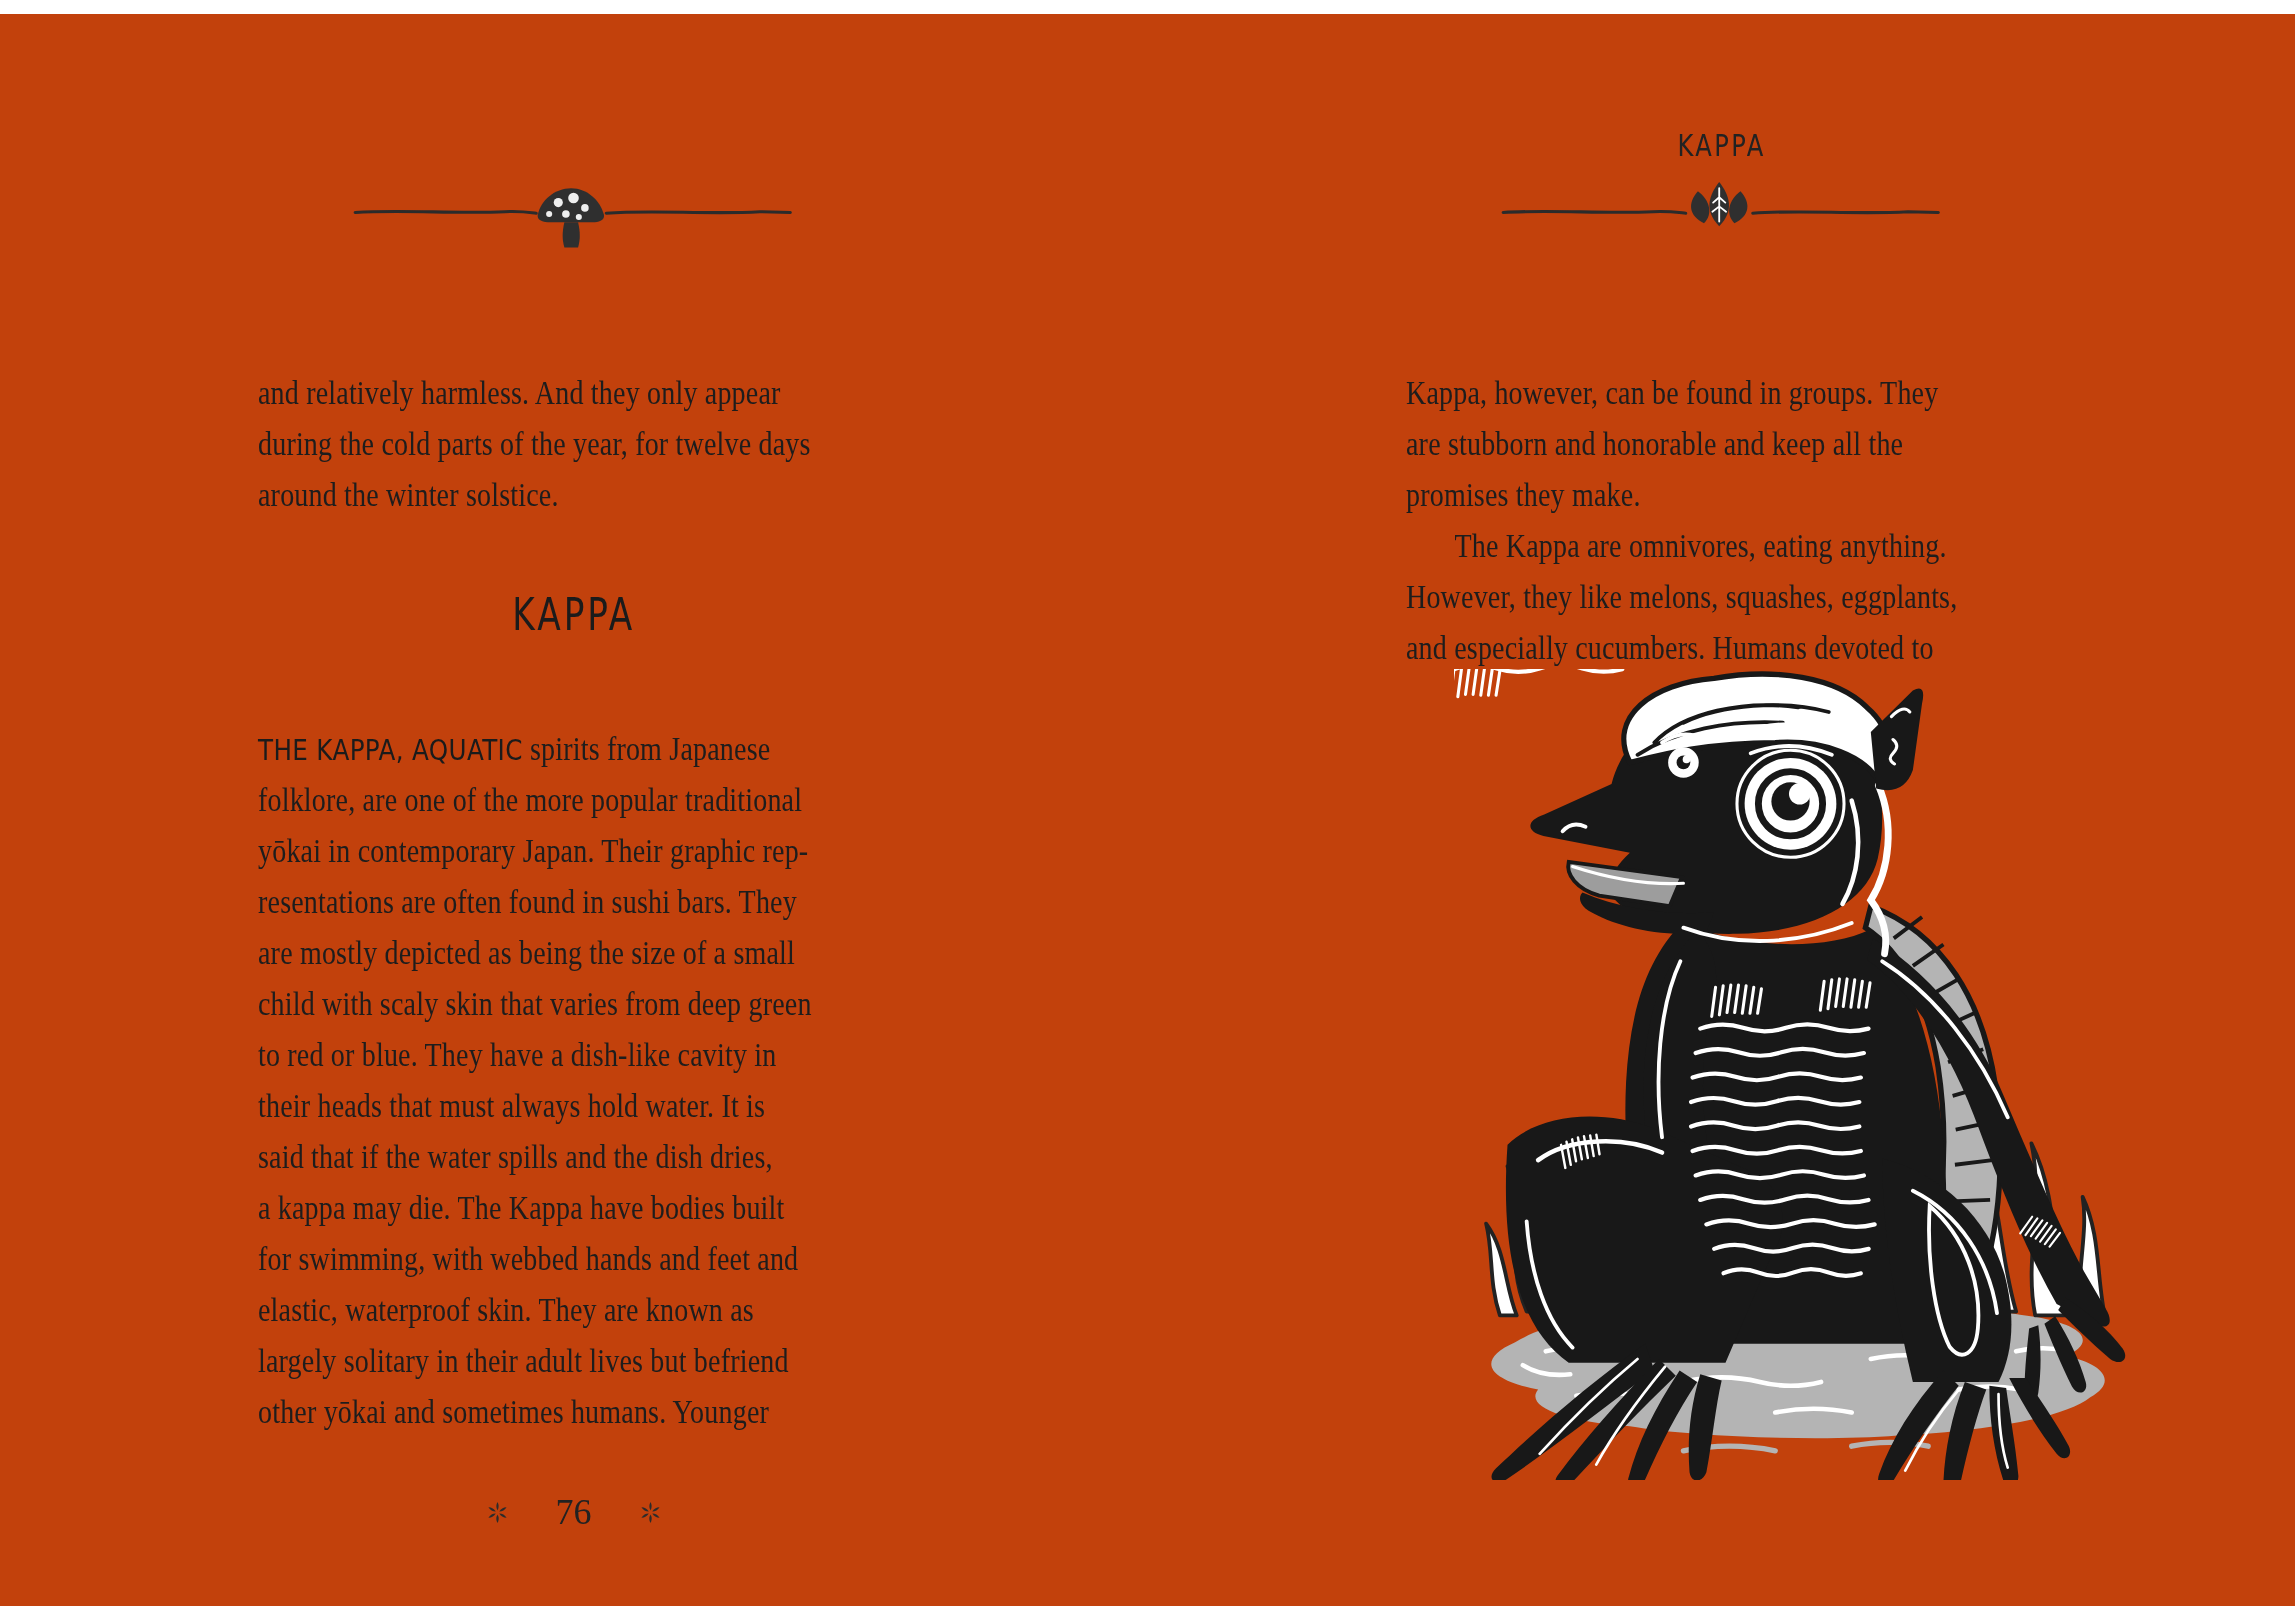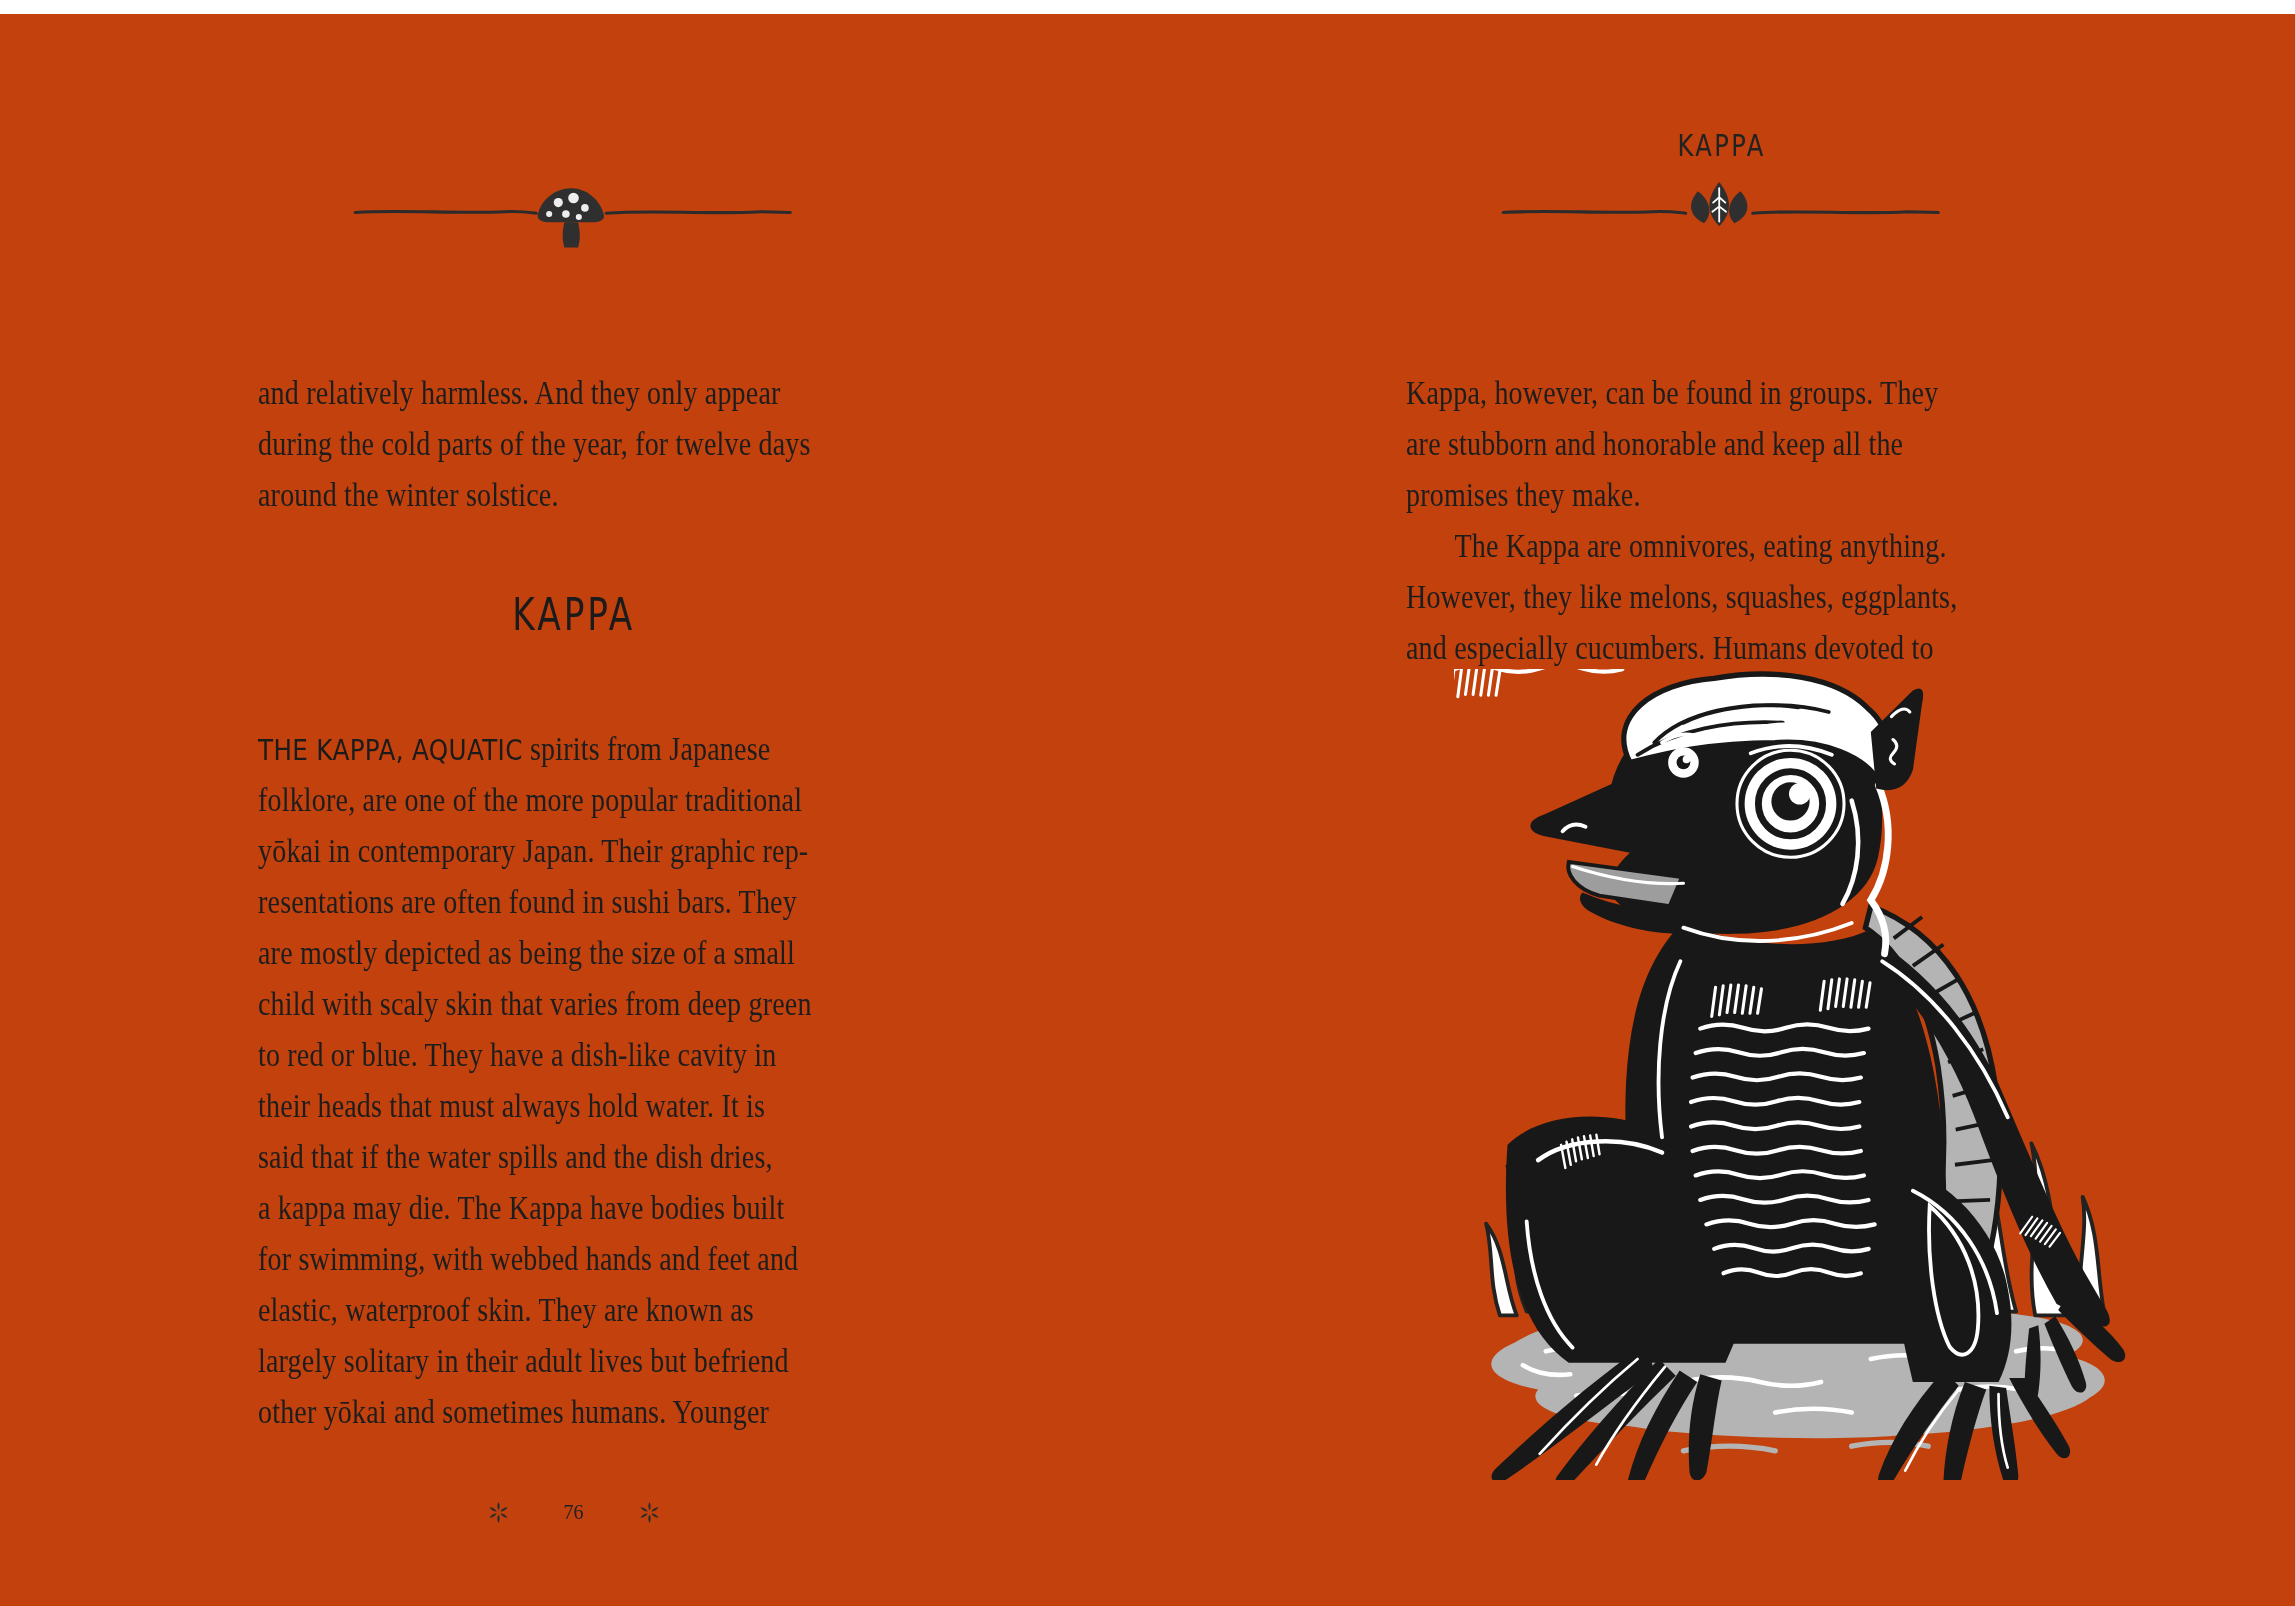"76" .footer .pagenum { font-size: 20px -> 36px }
